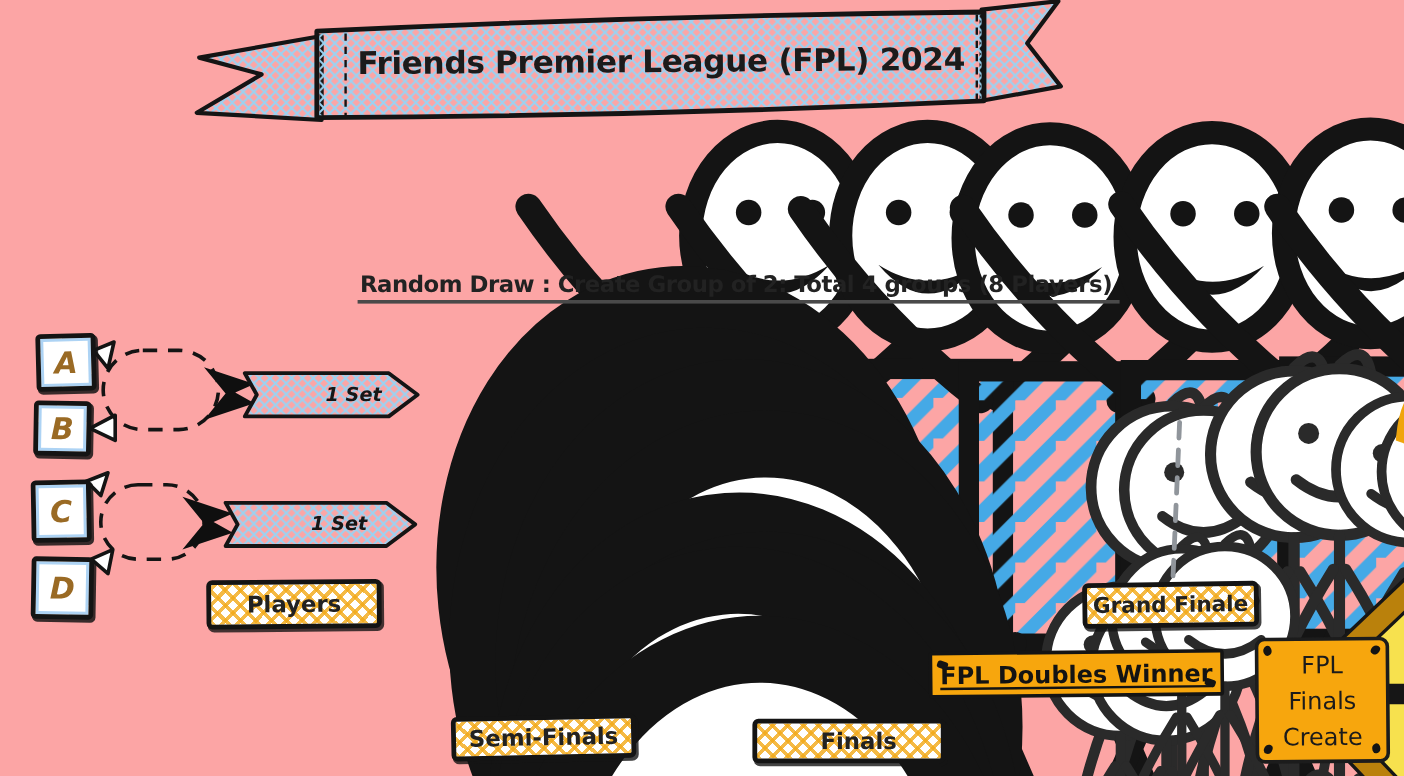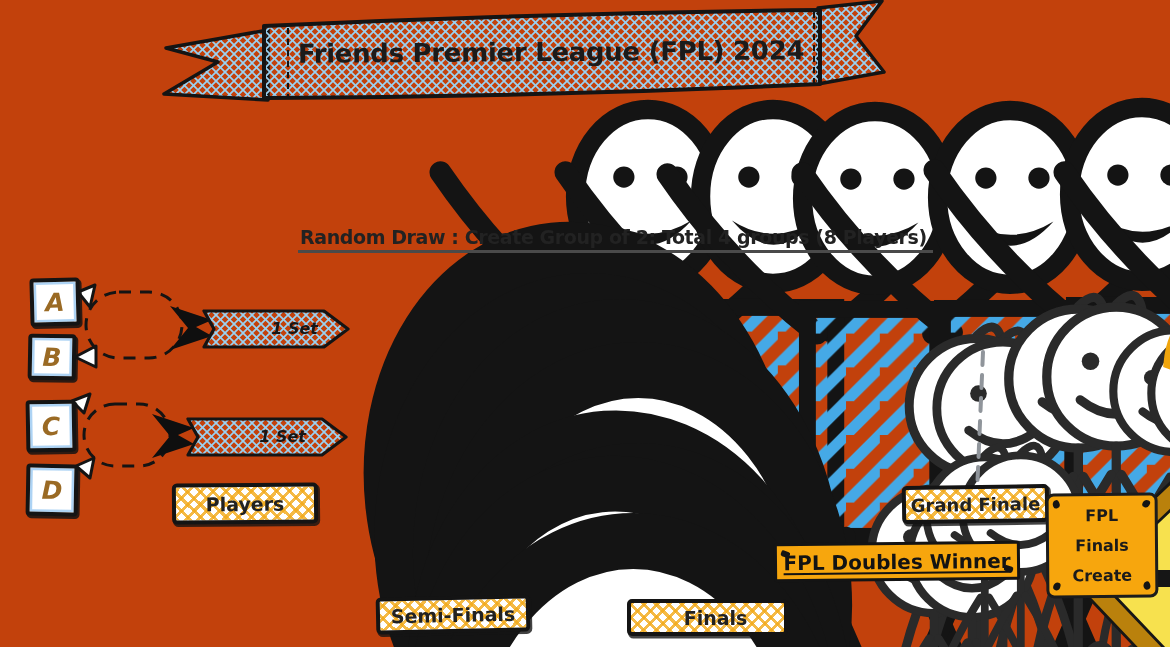"Friends Premier League (FPL) 2024" #stage { background: #c2410c -> #fca5a5 }
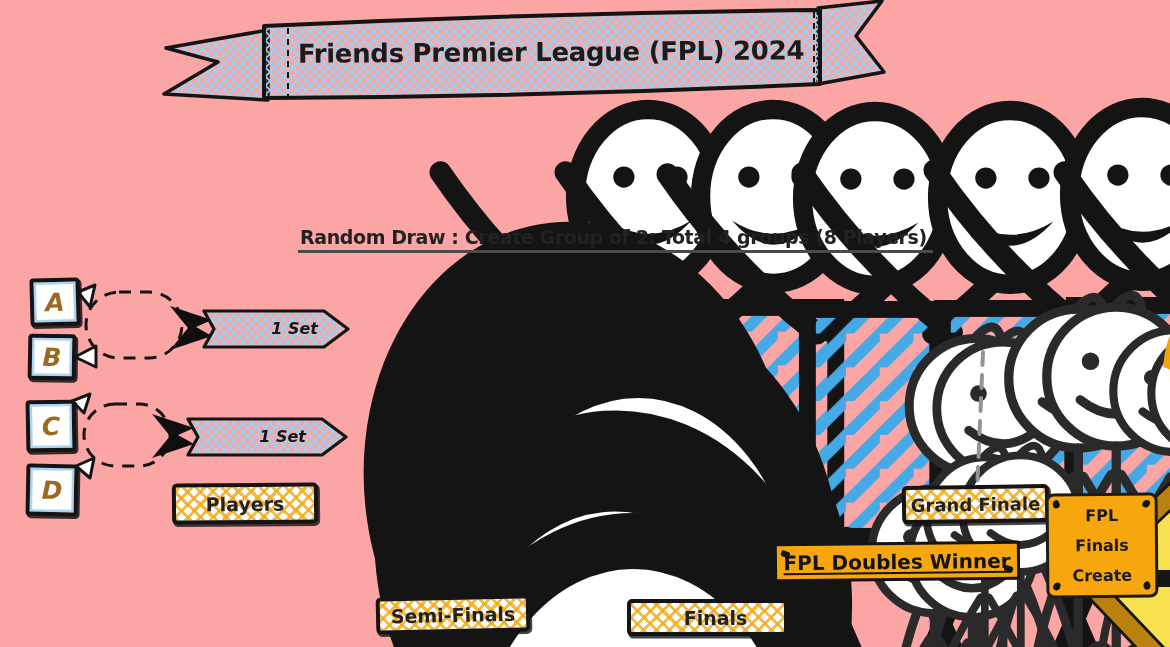"FPL" .sign-singles { font-size: 16px -> 20px; font-weight: 700 -> 400; top: 493px -> 531px }
